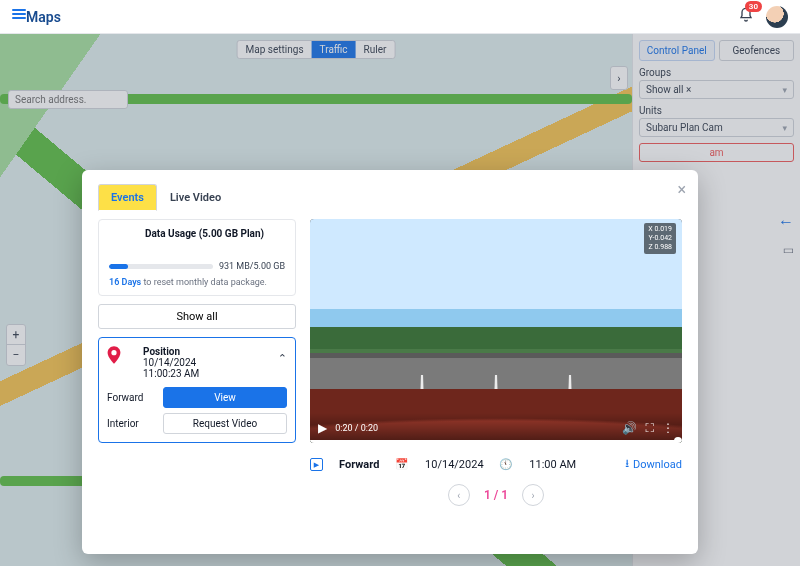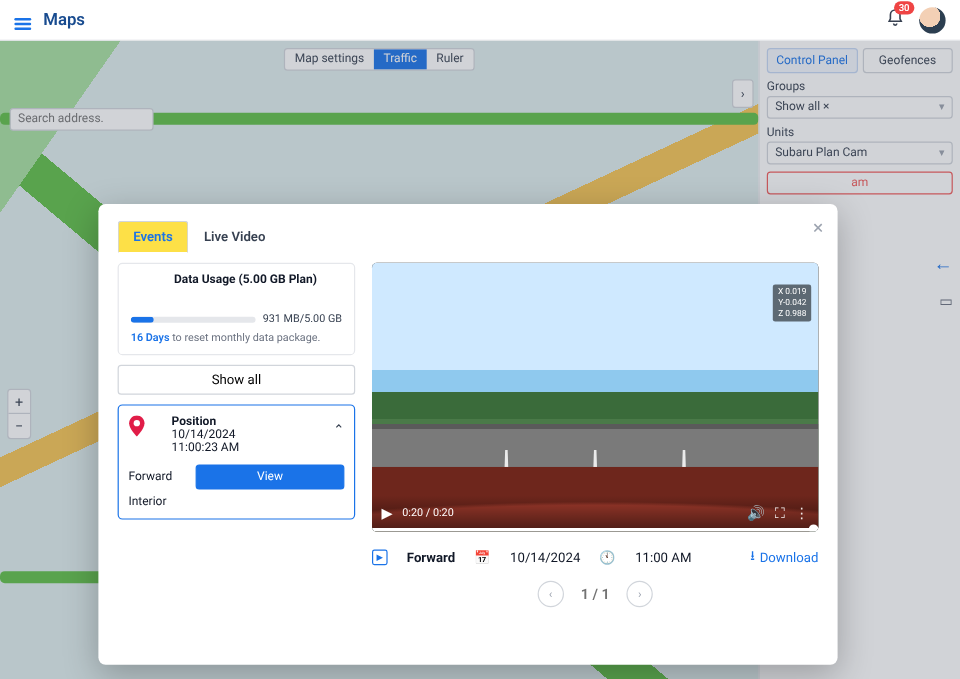"Maps" .topbar-left { align-items: flex-end -> flex-start; gap: 10px -> none }
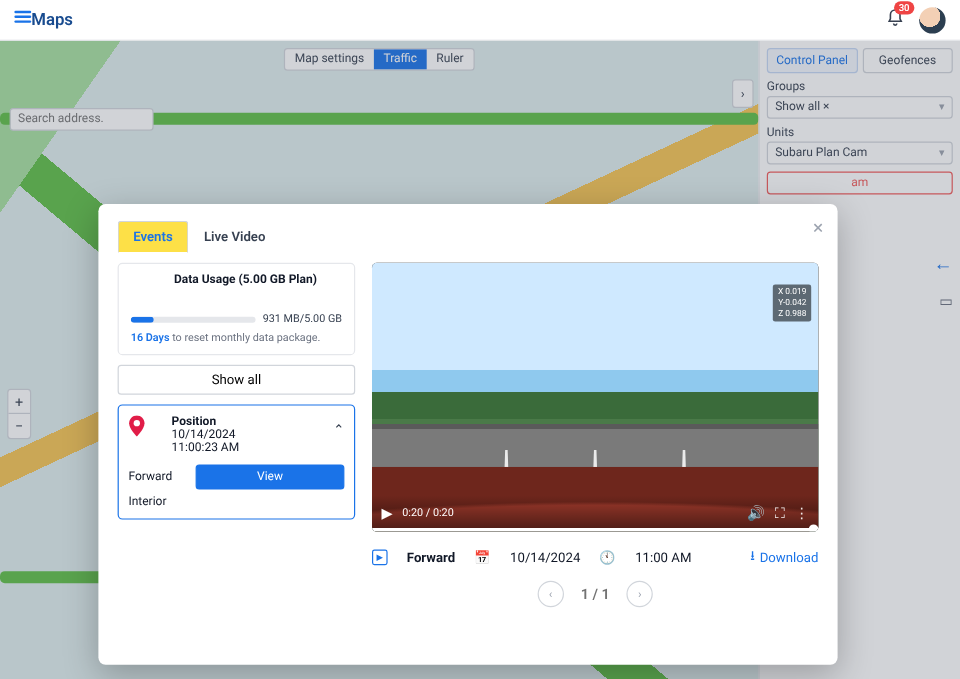"X 0.019" .vid-tag { top: 18px -> 4px }
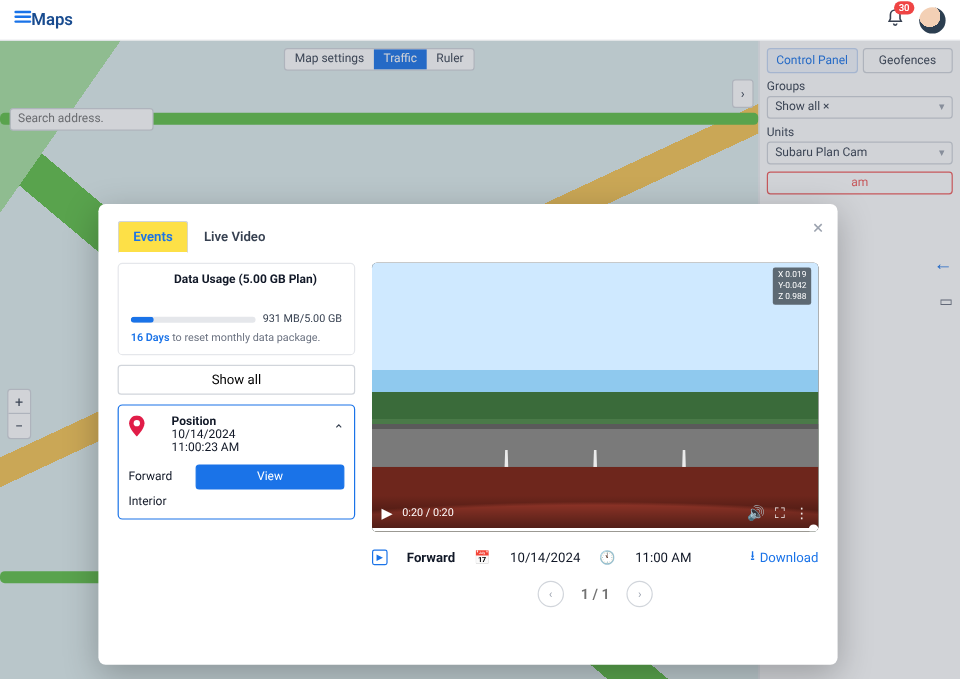"Request Video" div.evt-btn { html: none -> <div>Request Video</div> }
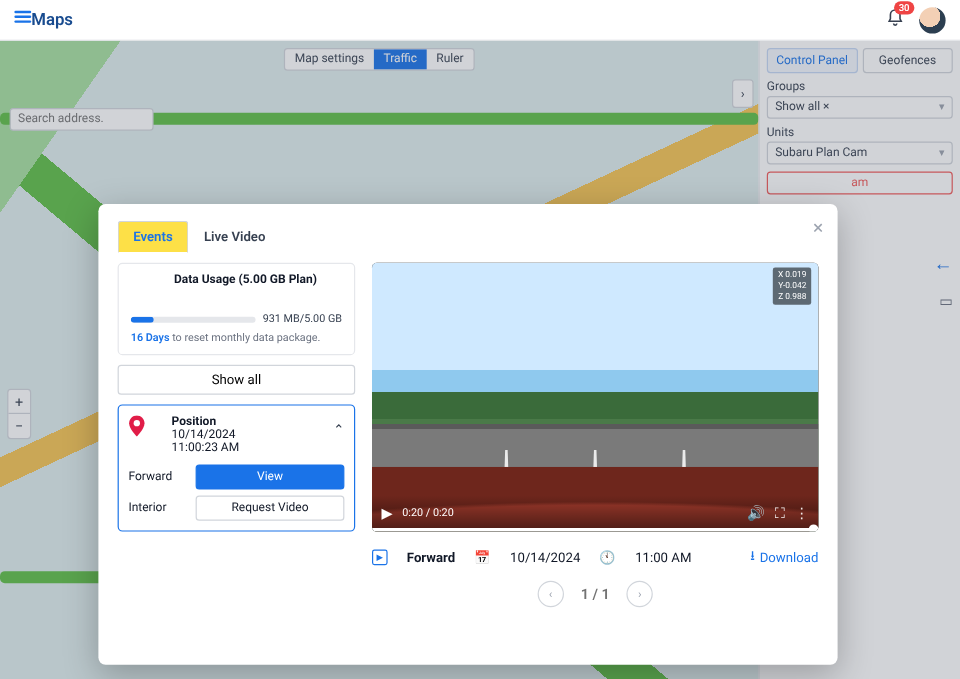"1 / 1" .pgtxt { color: #737373 -> #ec4899 }
